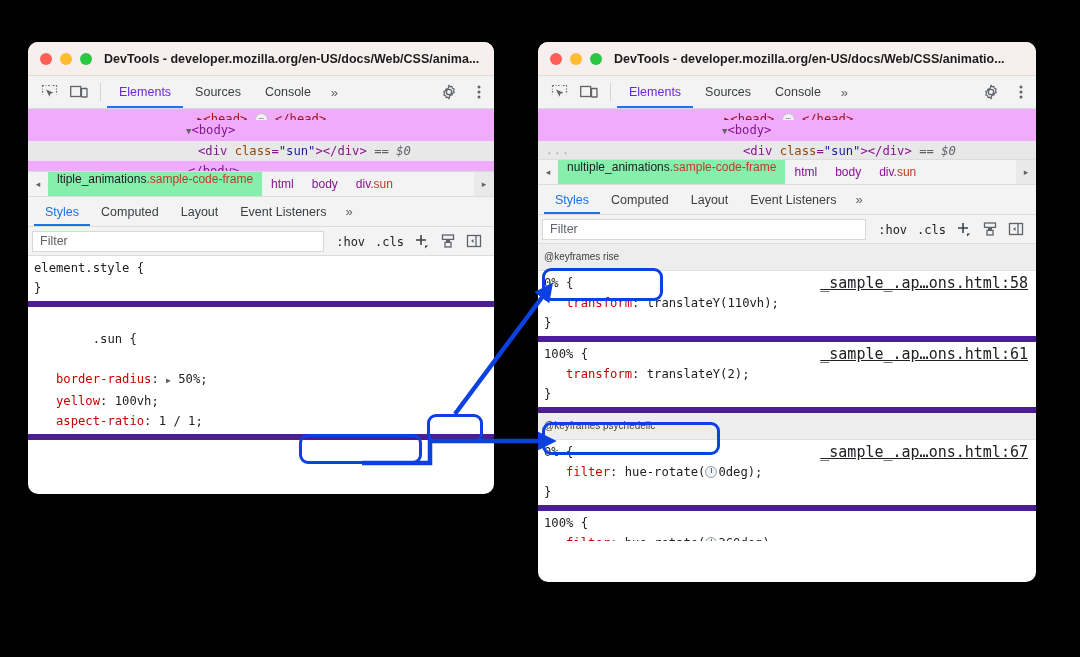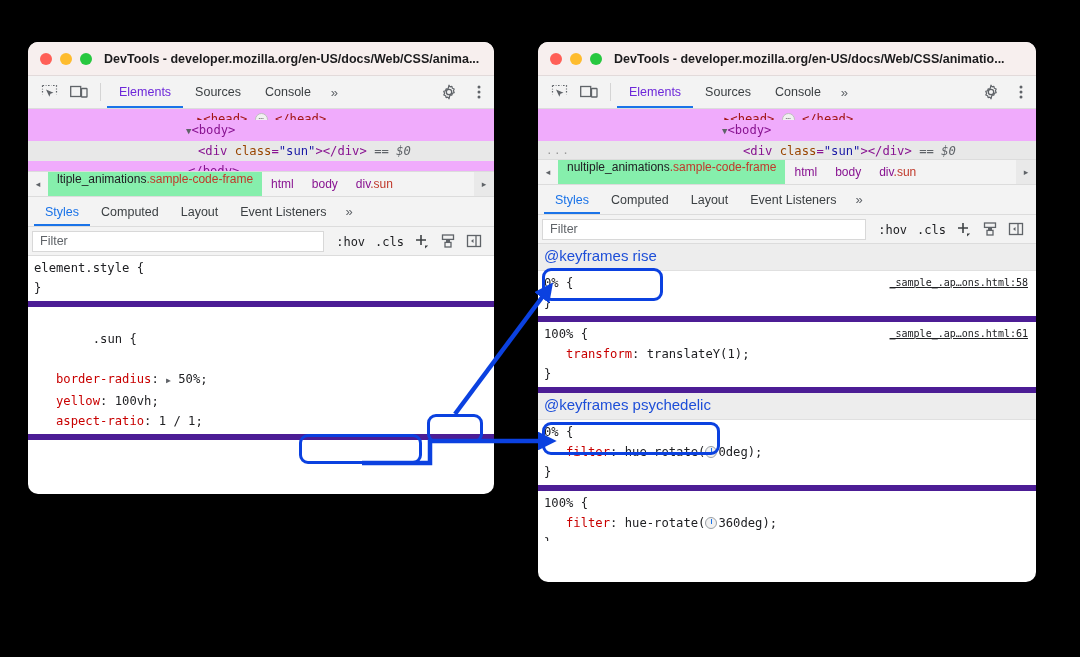"@keyframes rise" .kf-head-text { color: #1d4ed8 -> #404040; font-size: 15px -> 10px }
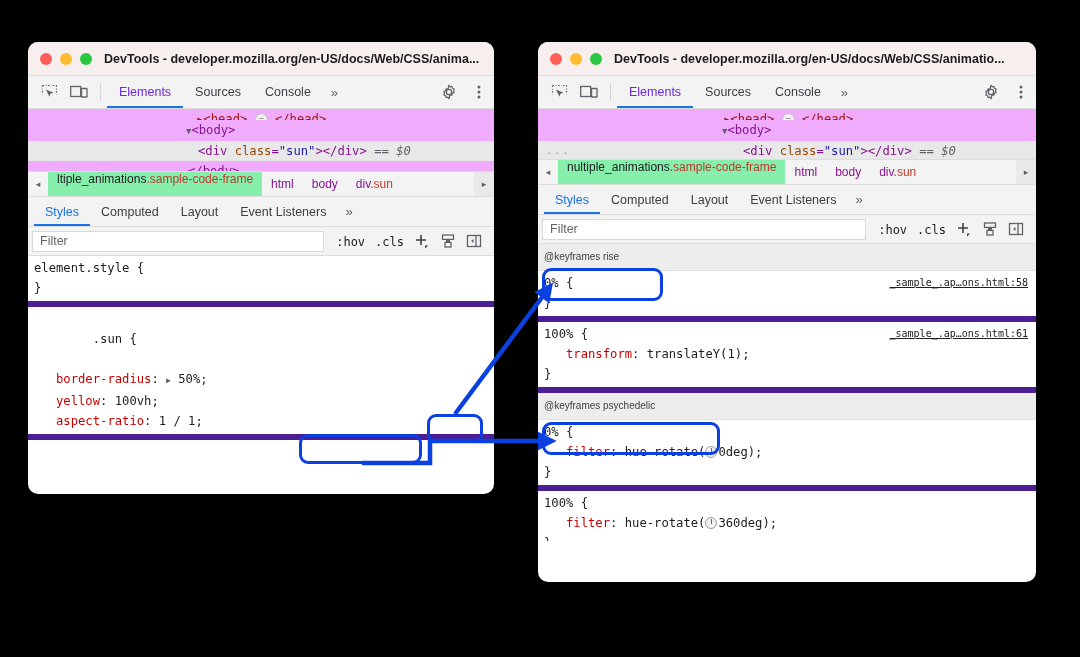"_sample_.ap…ons.html:58" .origin { font-size: 10px -> 15px }
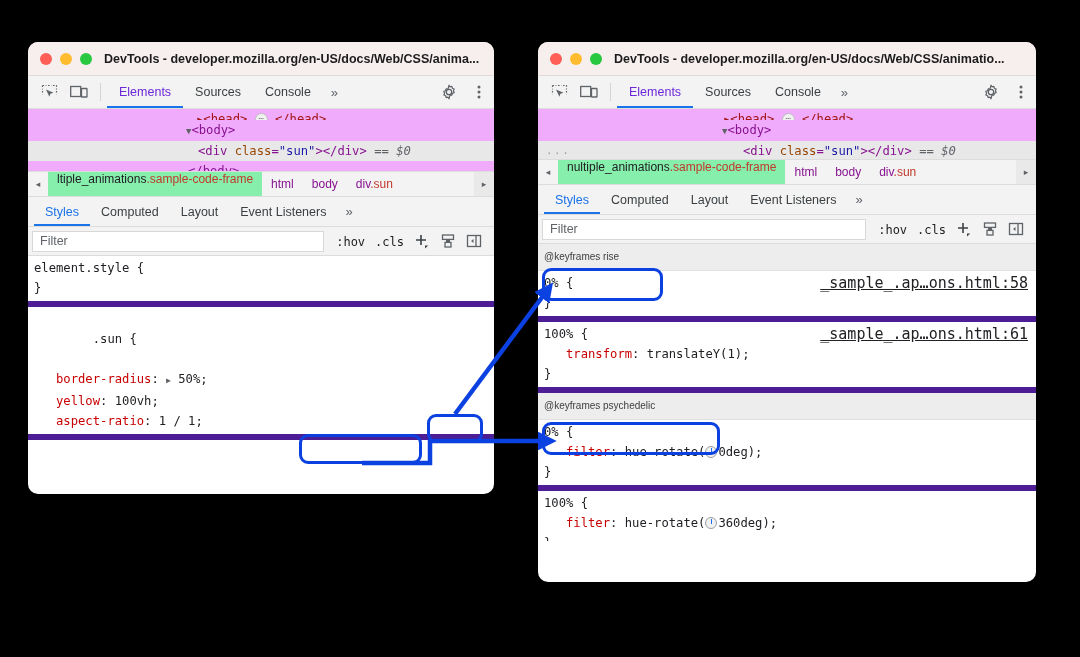"transform: translateY(110vh);" div.rline { html: none -> <div> <span>transform</span><span>: </span><span>translateY(110vh);</span></div> }
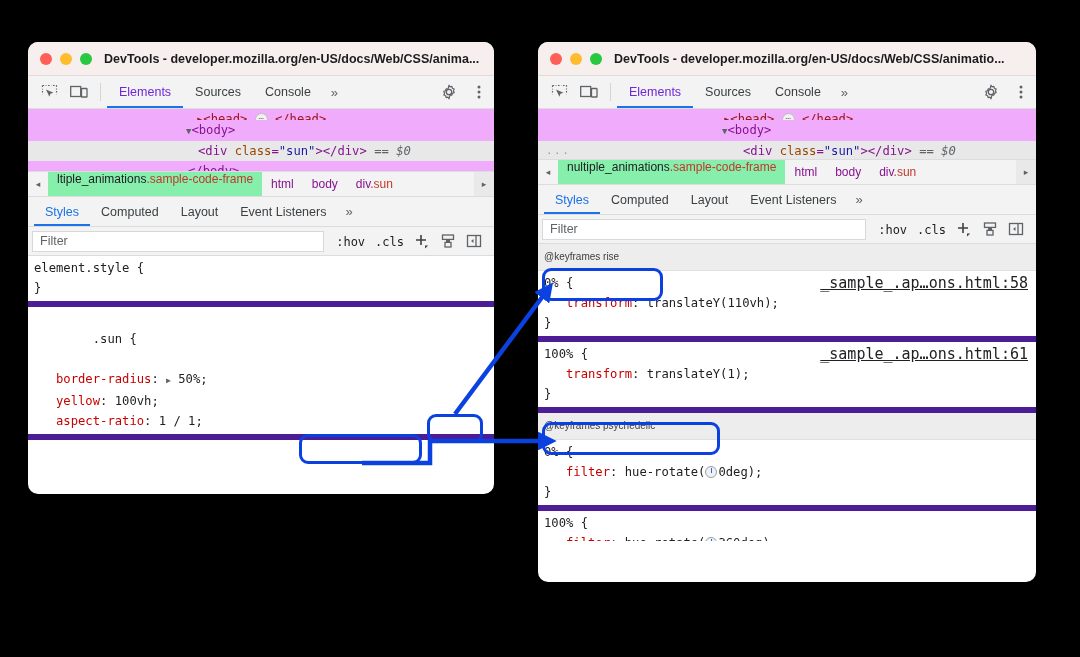"translateY(1);" span.value { text: 1 -> 2 }
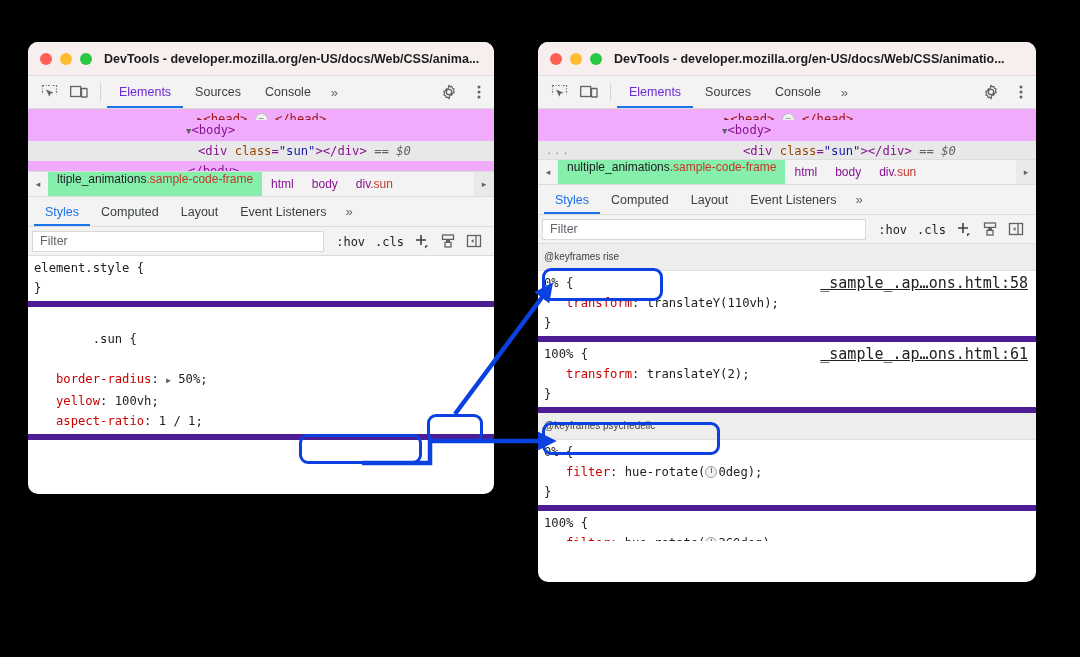"_sample_.ap…ons.html:67" span.origin { html: none -> <span>_sample_.ap…ons.html:67</span> }
